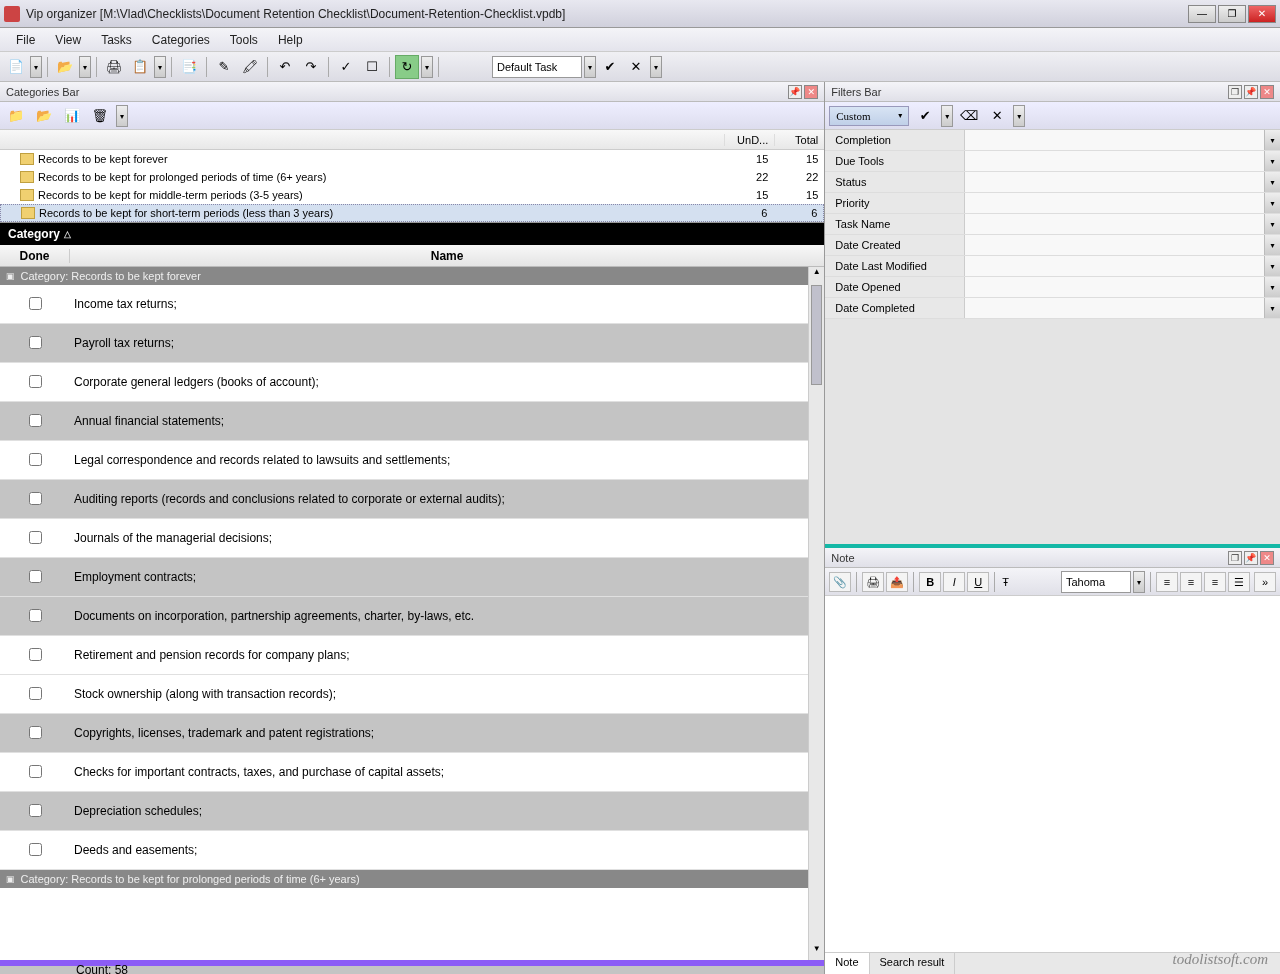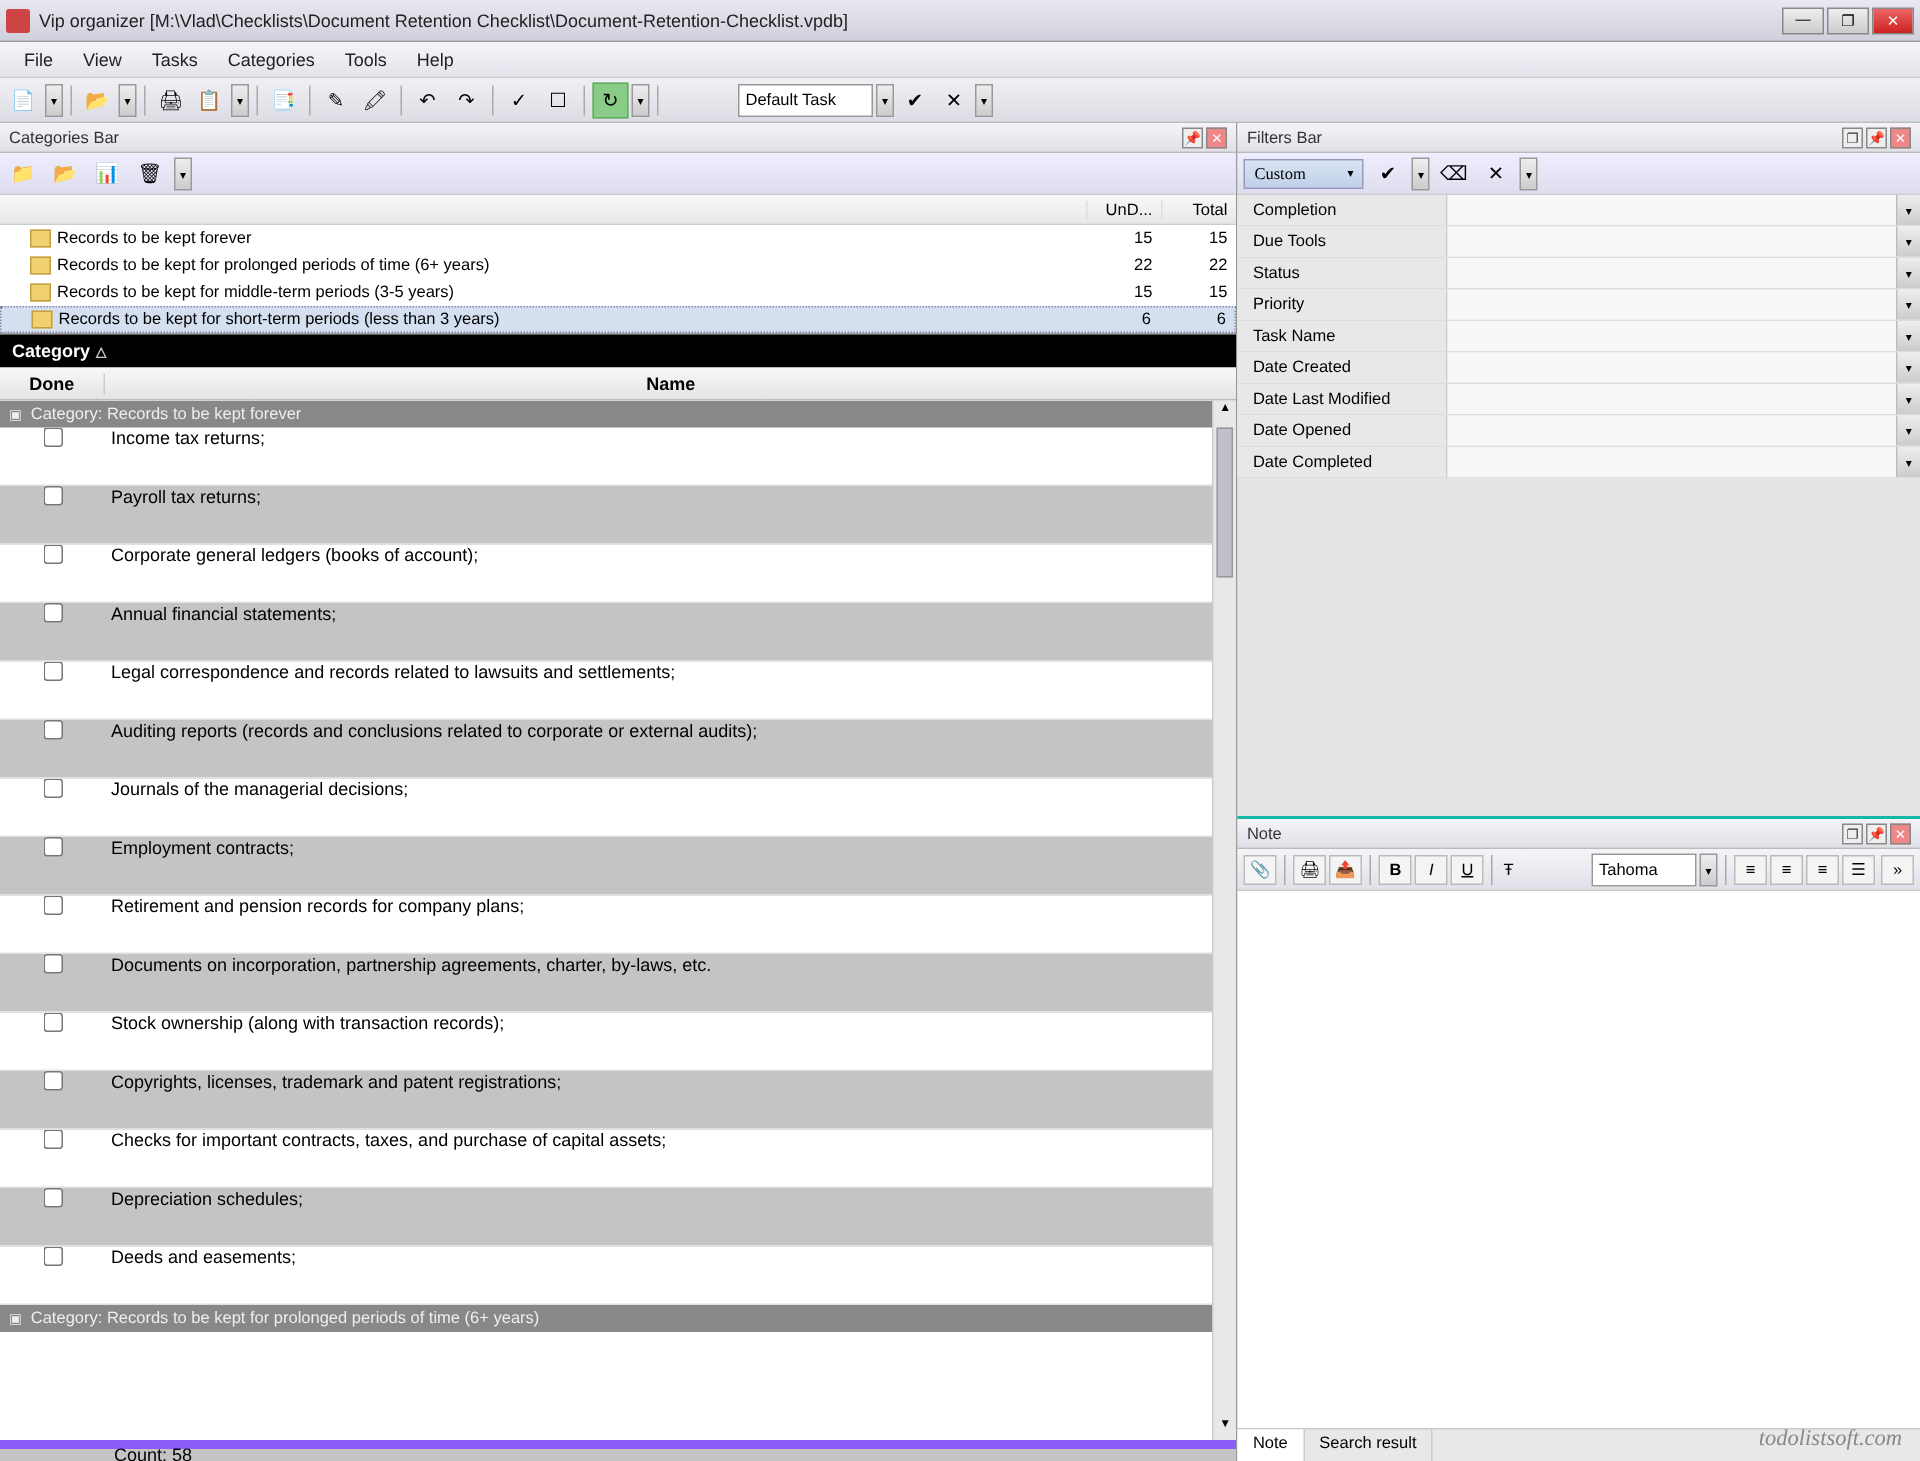"Income tax returns;" .task-row { align-items: none -> center }
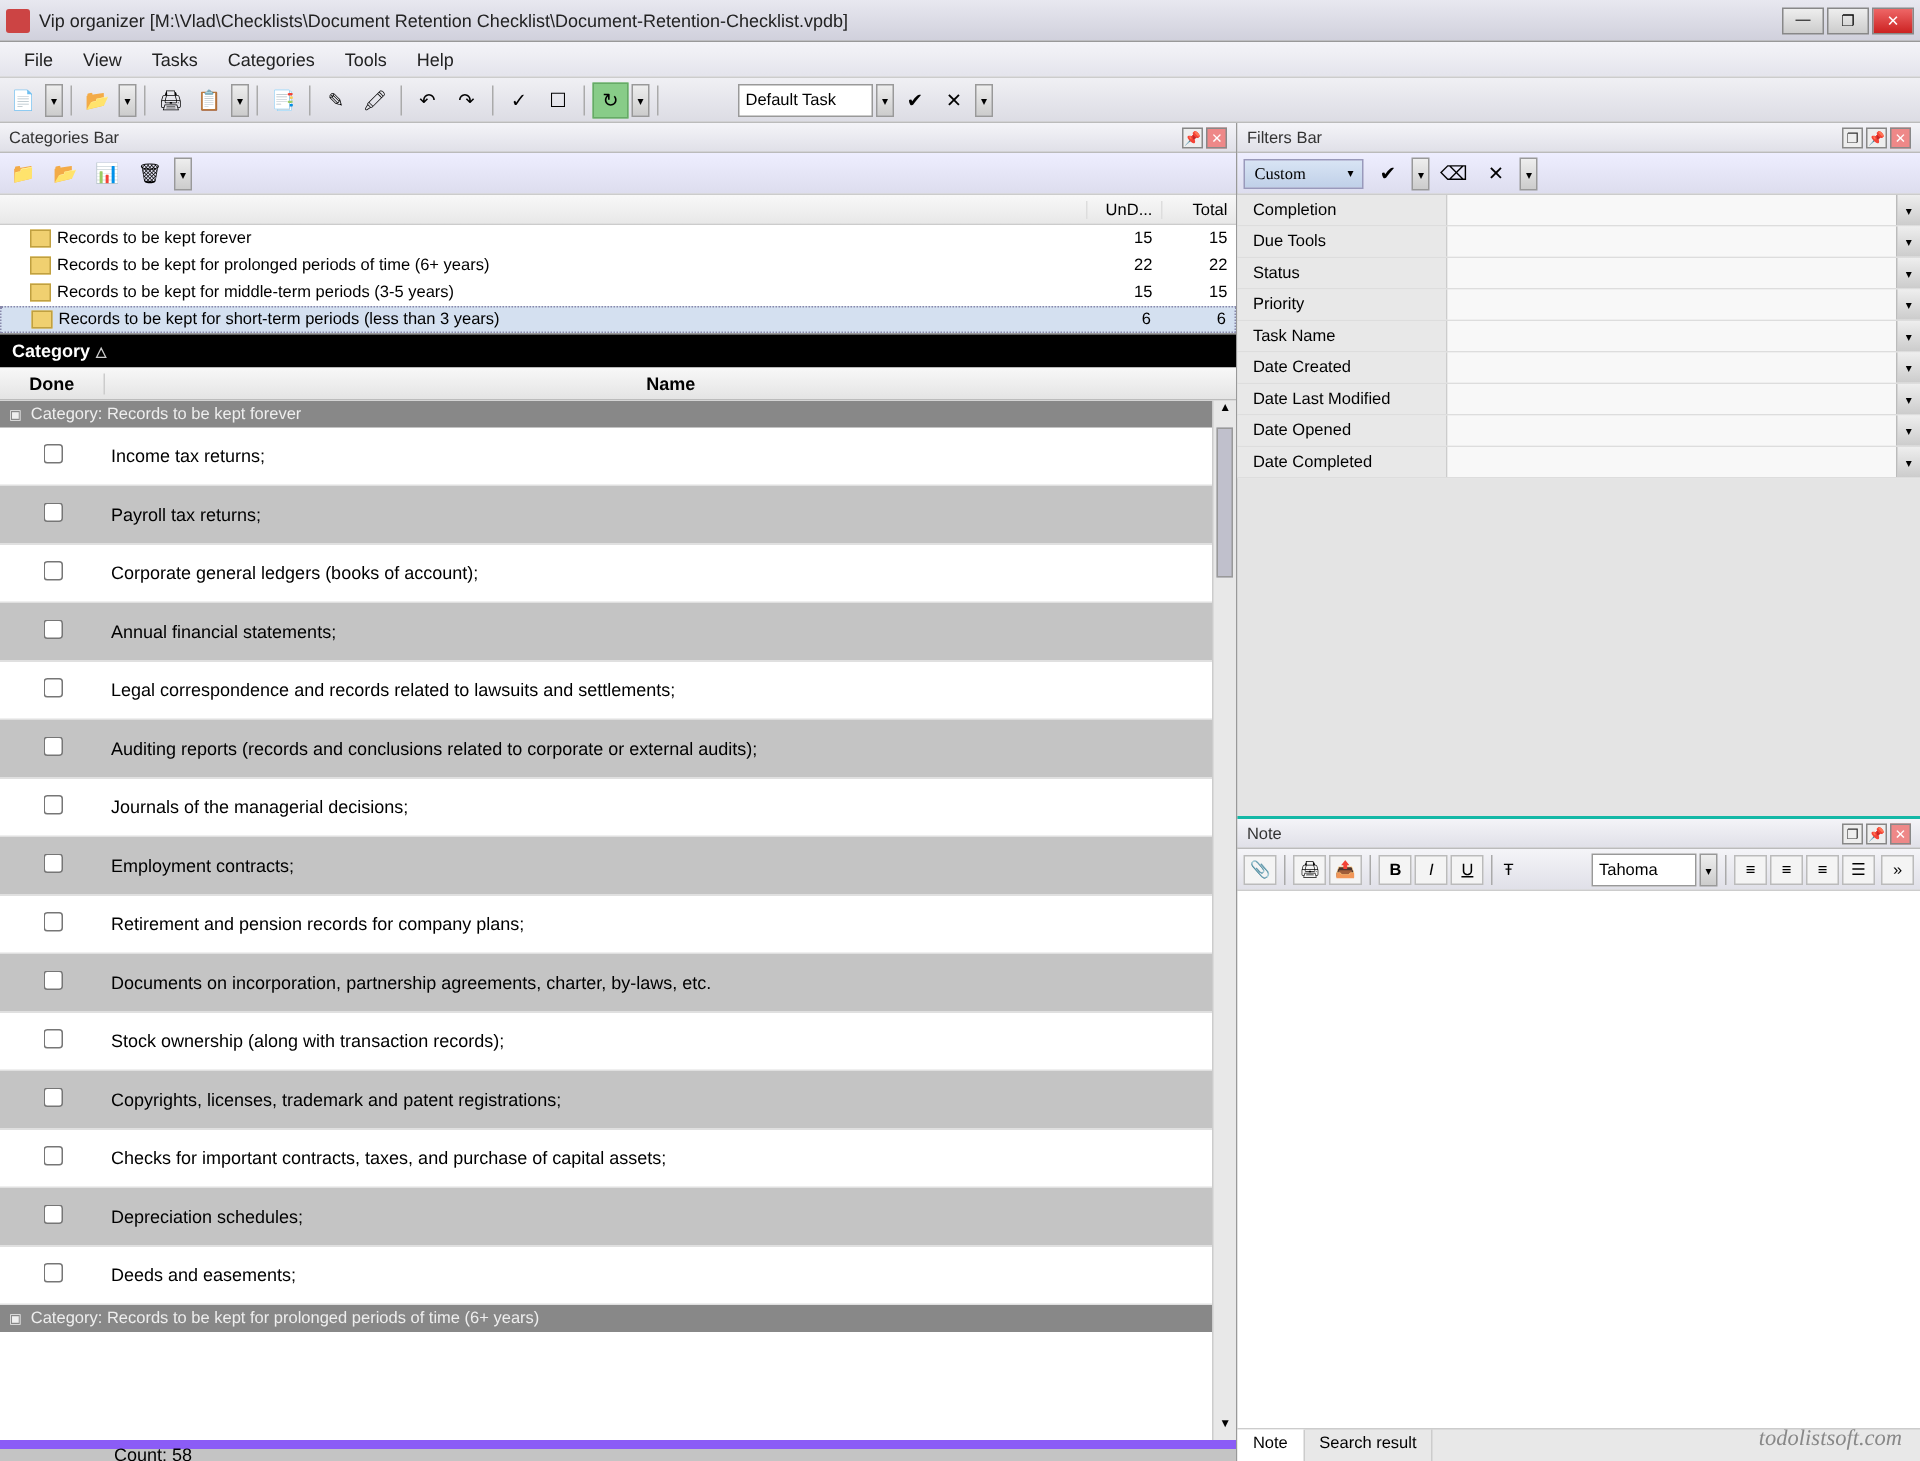"Note" .note-pane { border-top: 2px solid #14b8a6 -> 4px solid #14b8a6 }
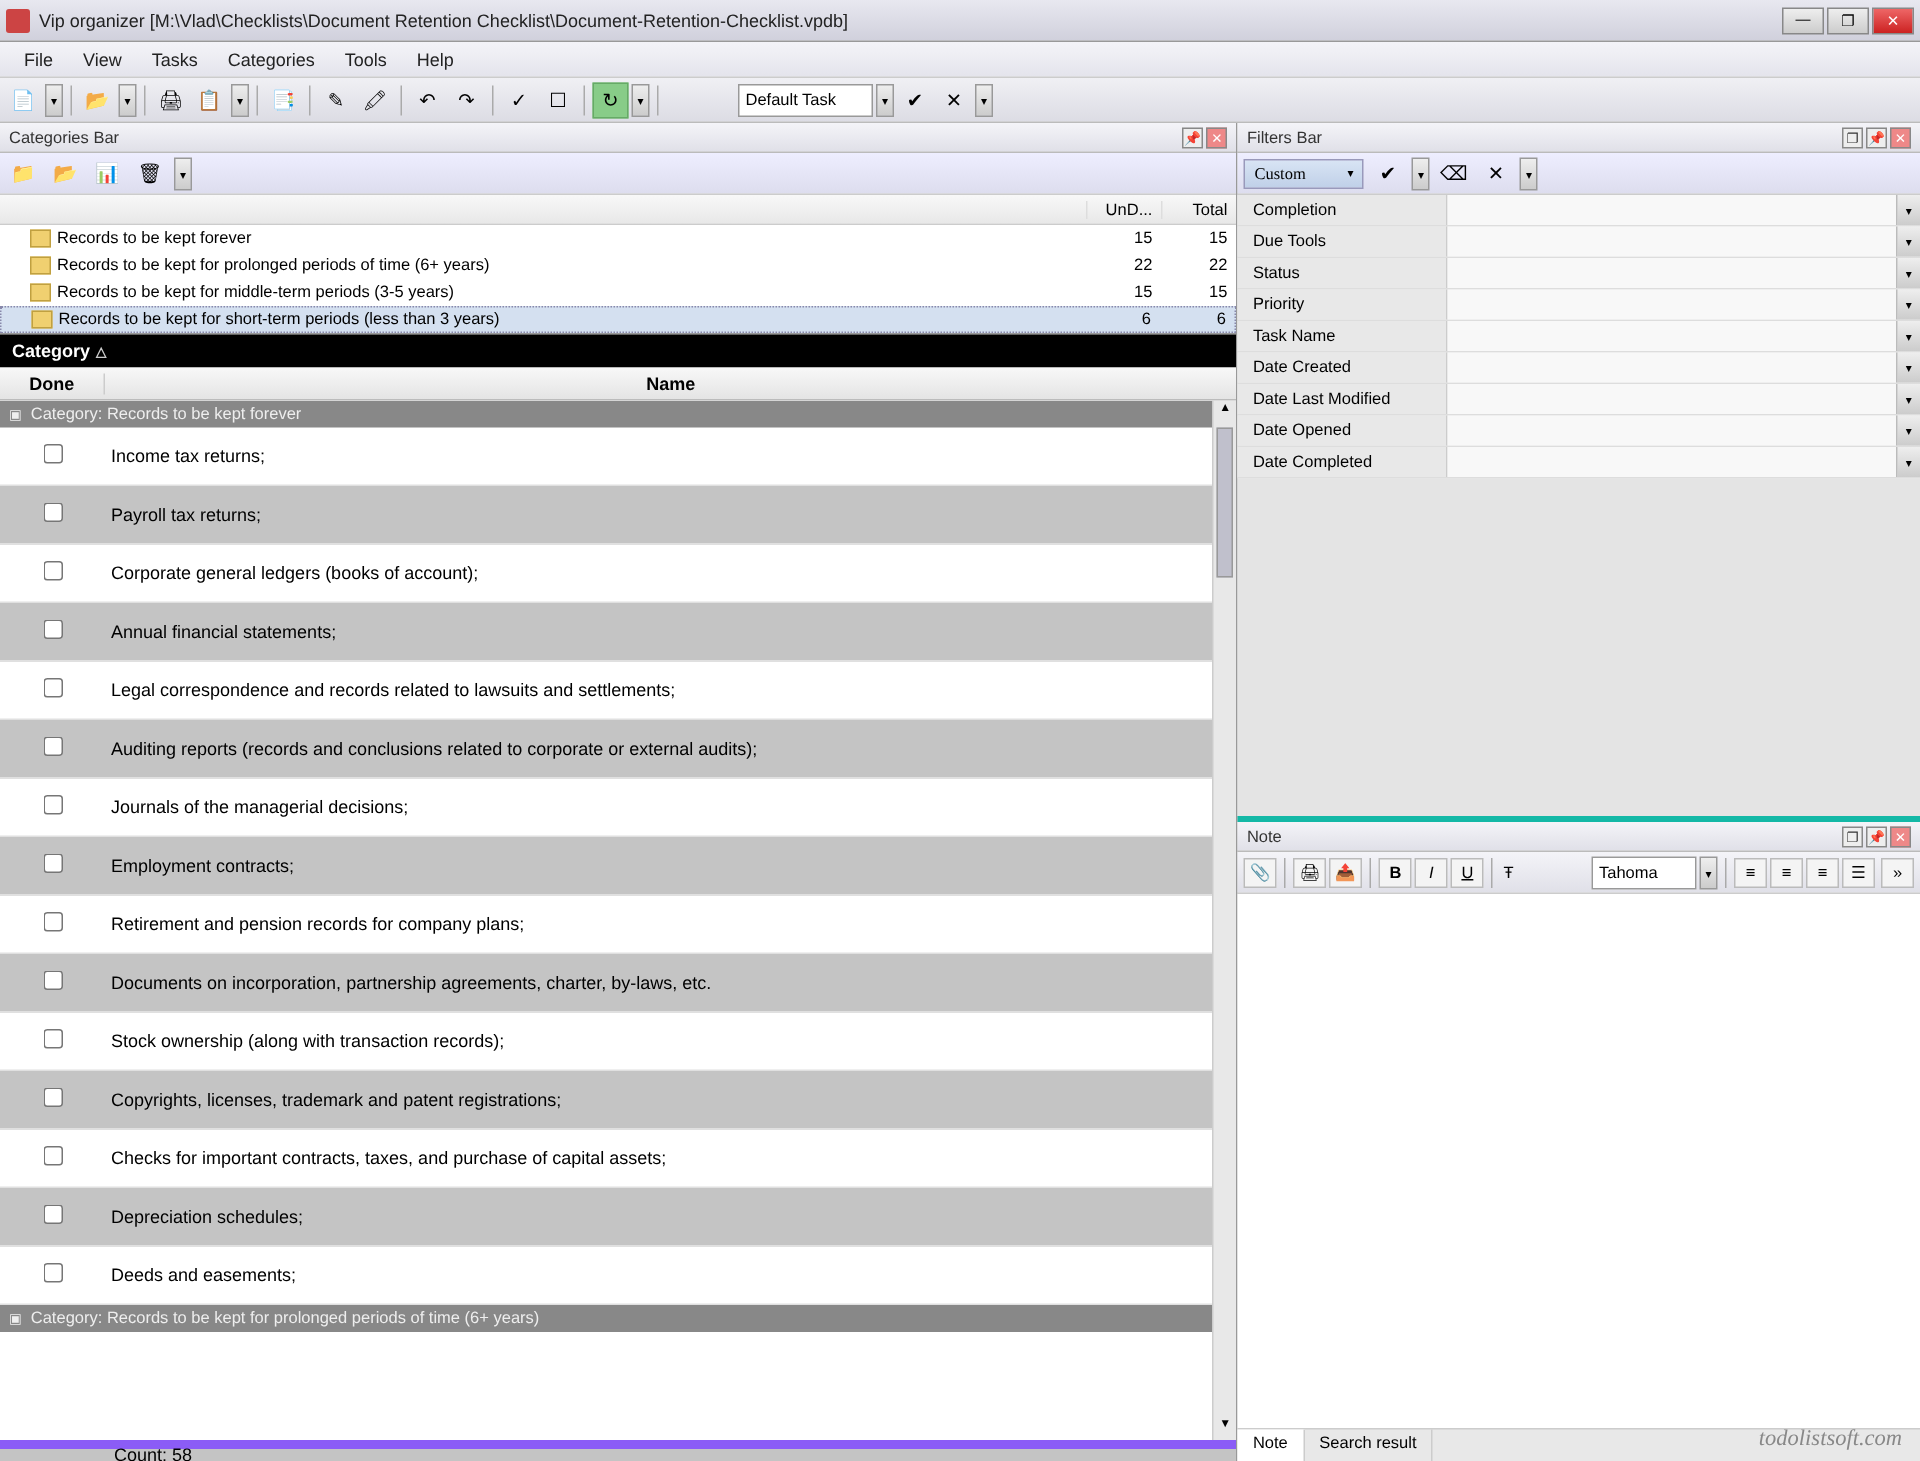"Retirement and pension records for" div.task-row { order: before "Documents on incorporation, partnership" -> after "Documents on incorporation, partnership" }
